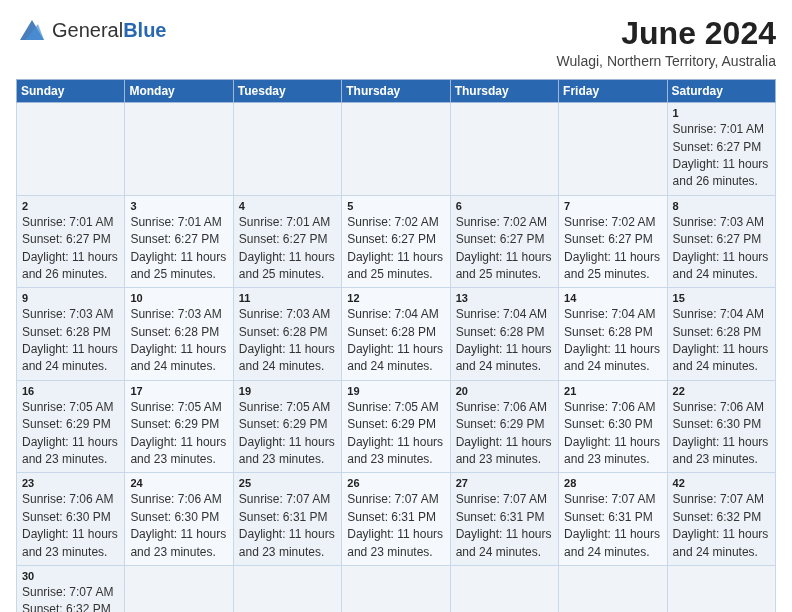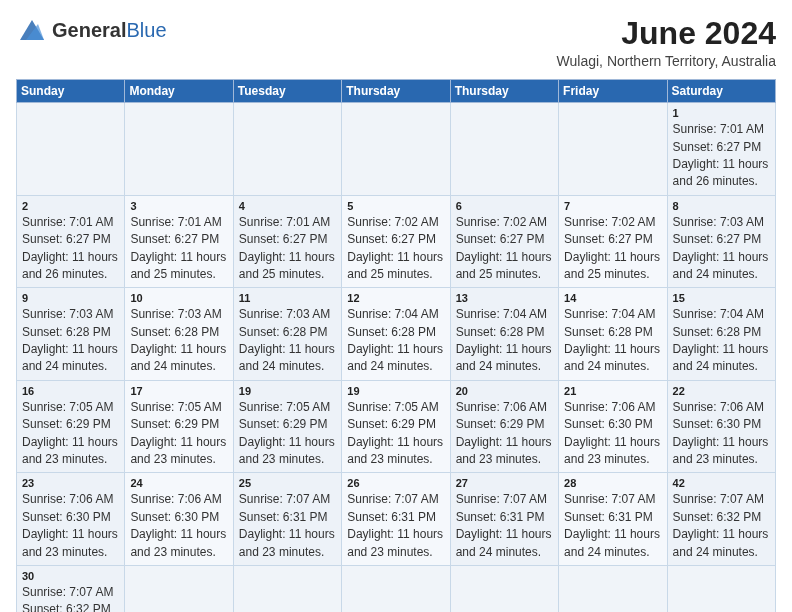"General" .logo-text span { font-weight: bold -> normal }
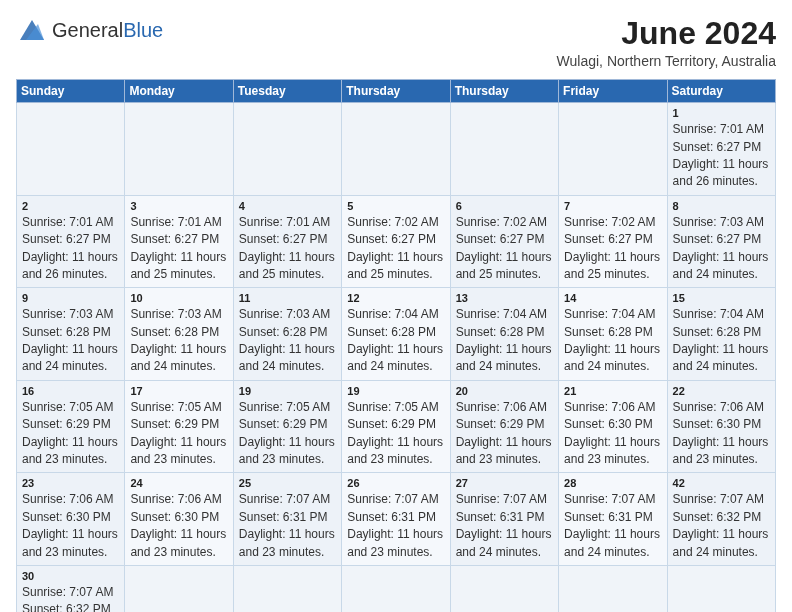"Blue" span { font-weight: normal -> bold }
